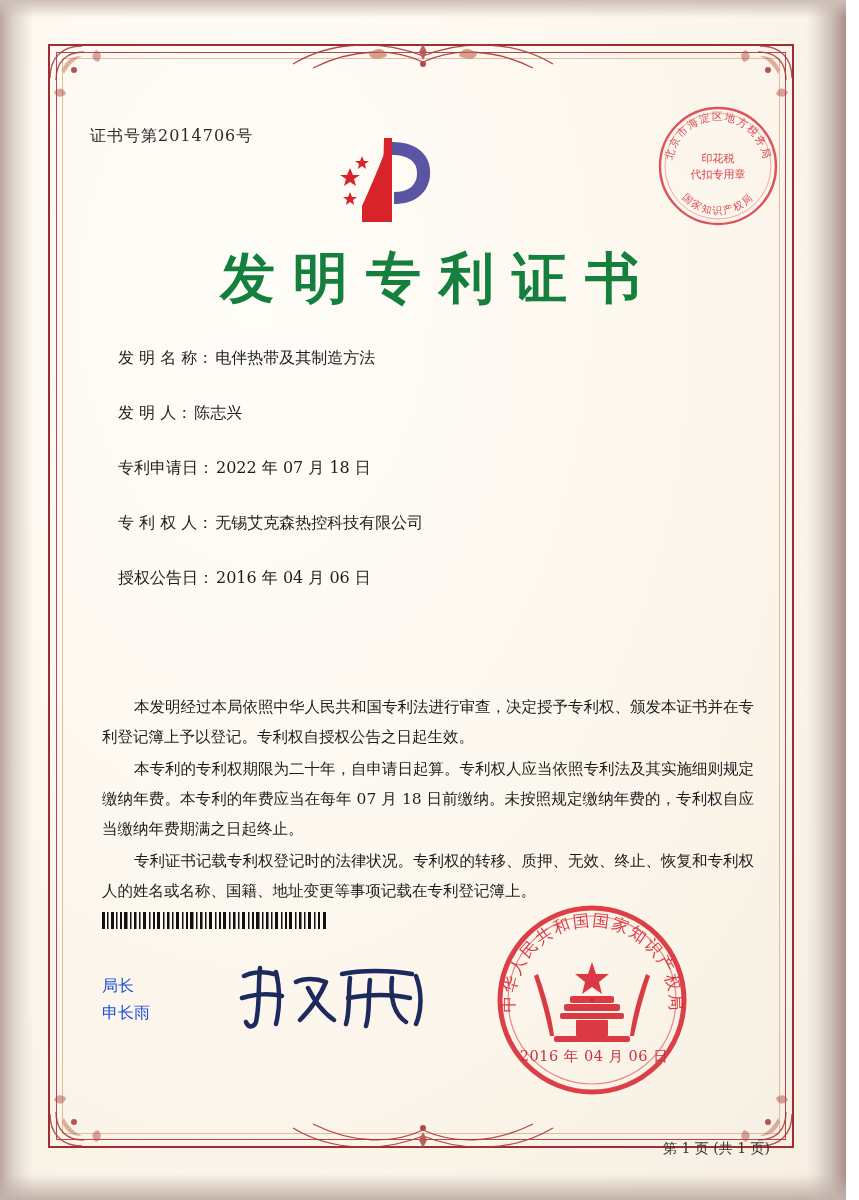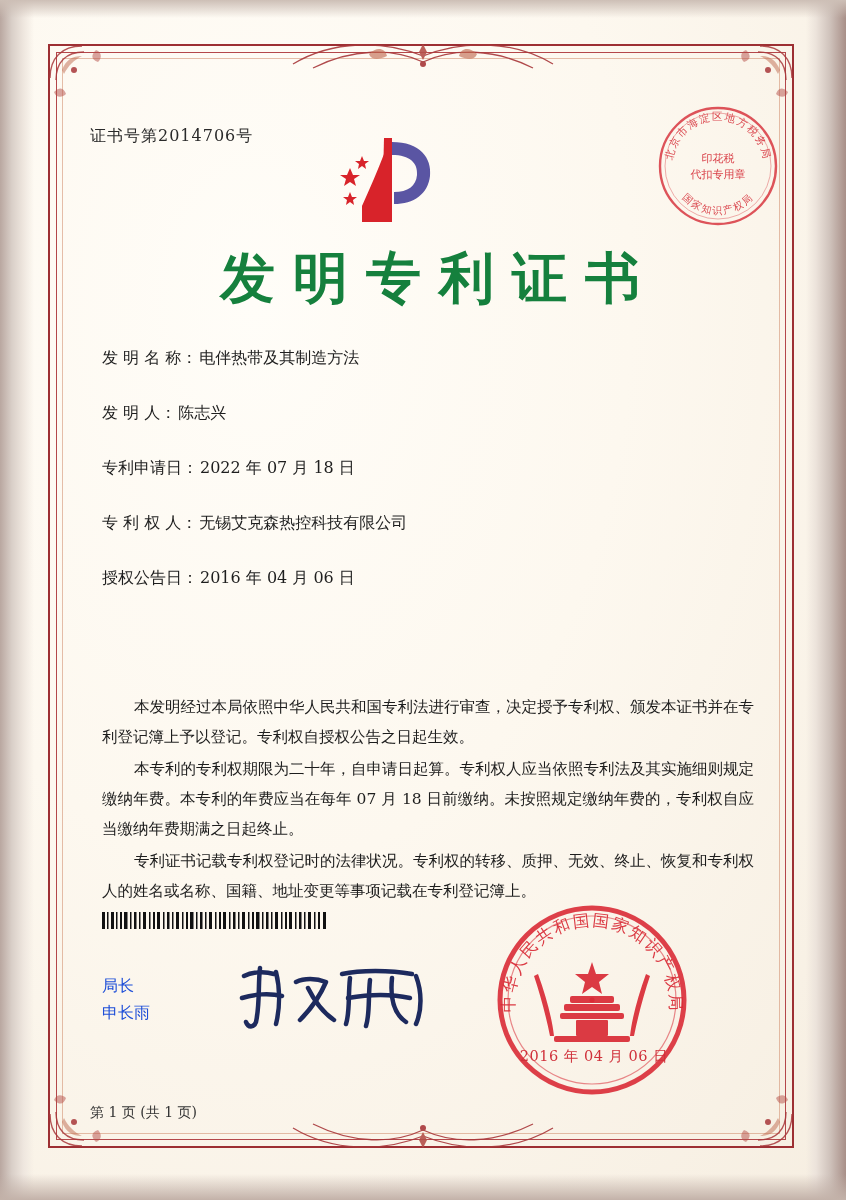"发 明 名 称：" .field-row { margin-left: none -> 16px }
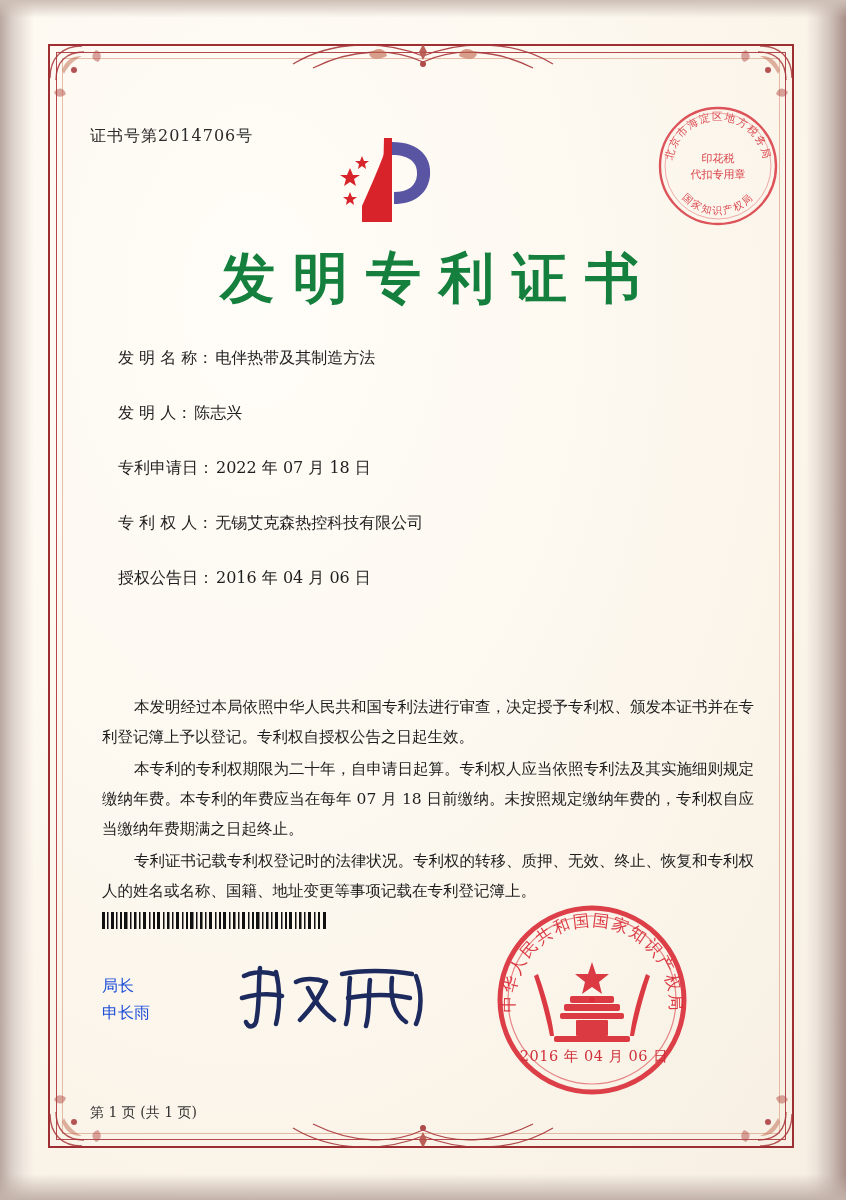"第 1 页 (共 1" .page-footer { text-align: left -> right; top: 1004px -> 1040px }
